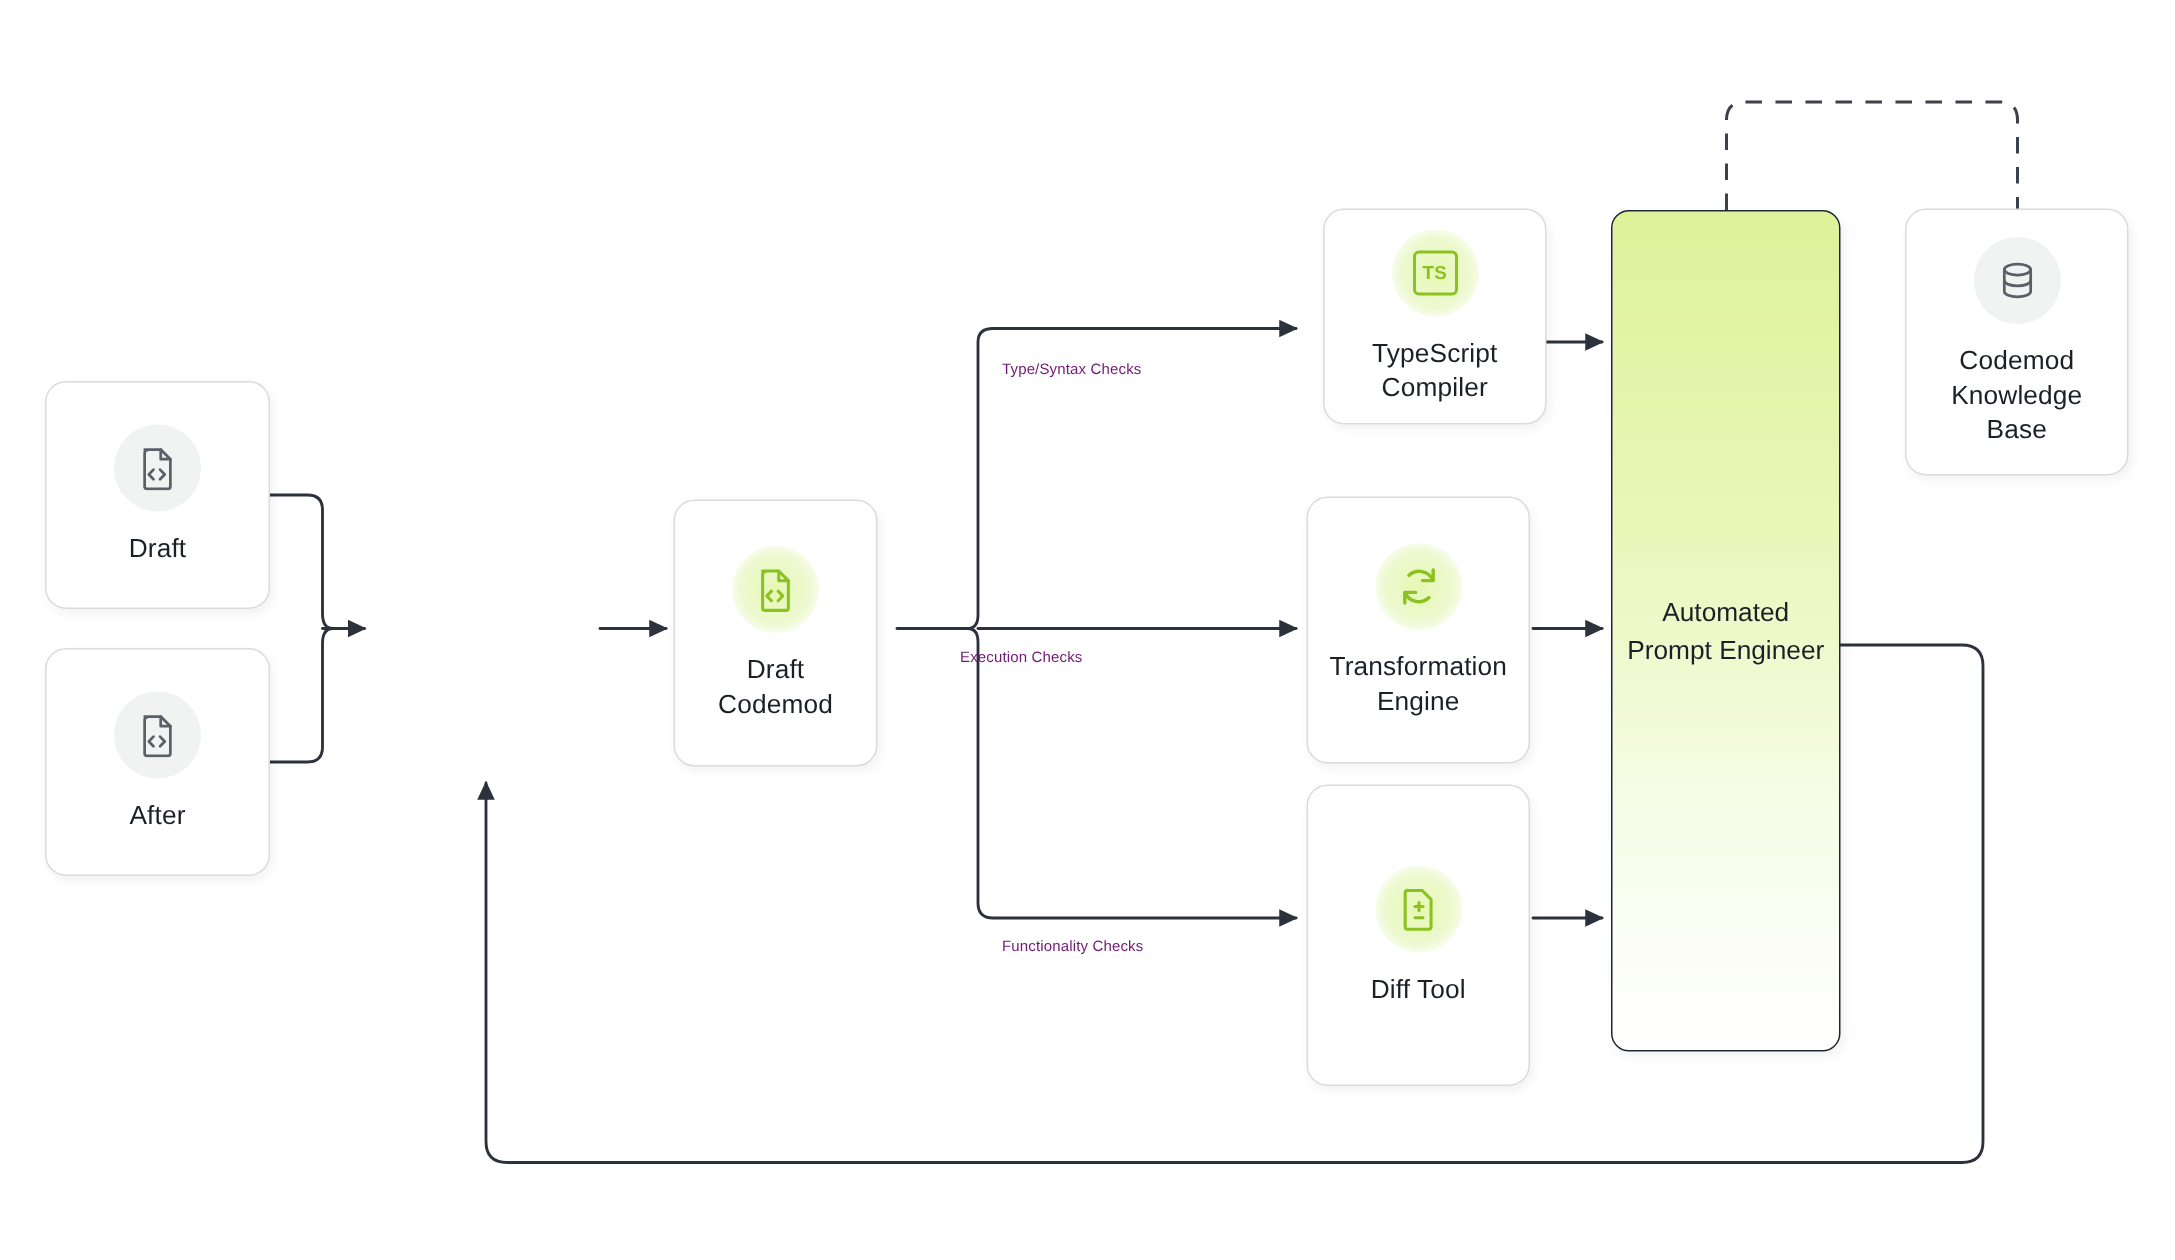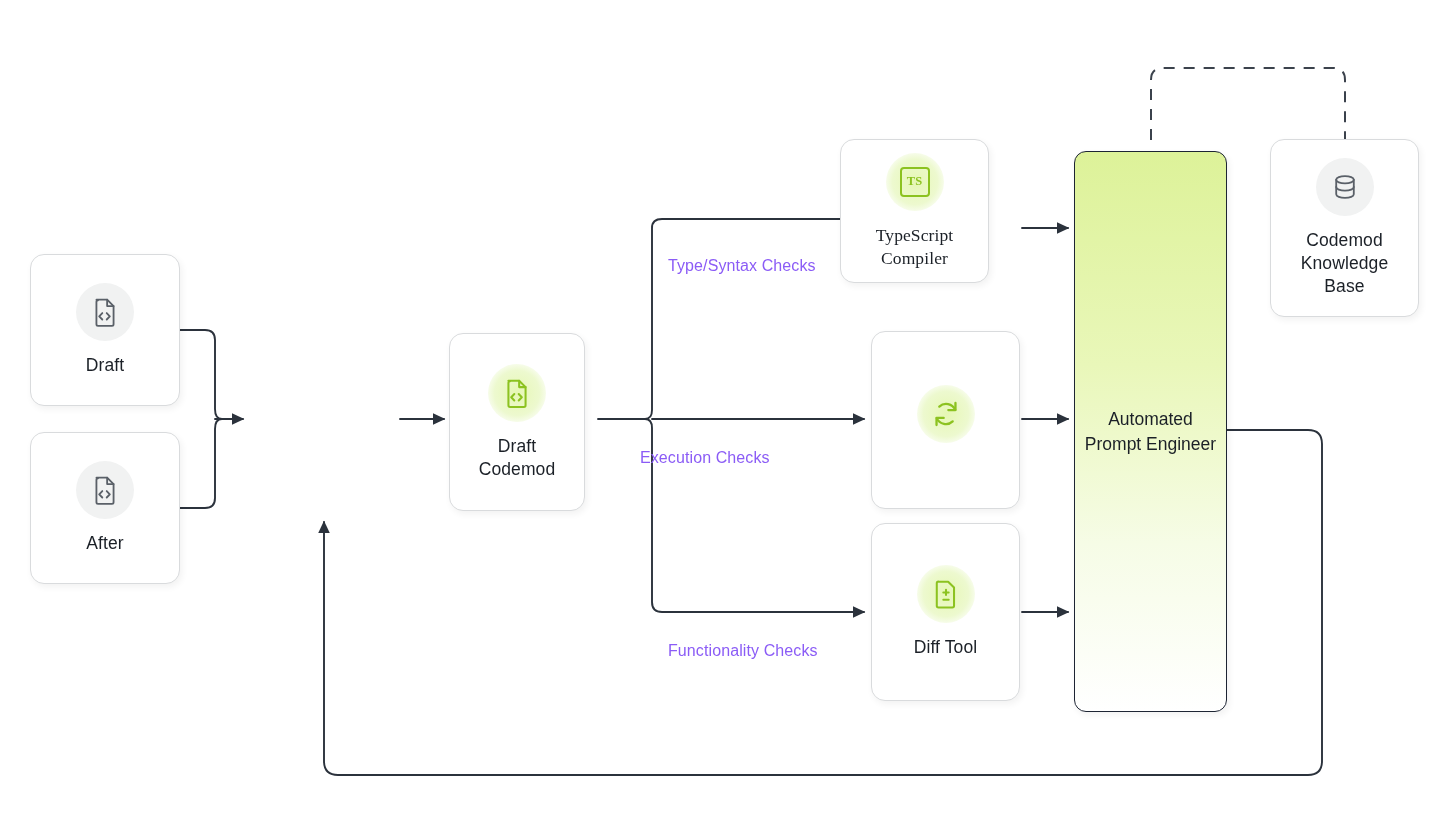"TS" div.node { font-family: Liberation Serif, serif -> none; left: 840px -> 882px }
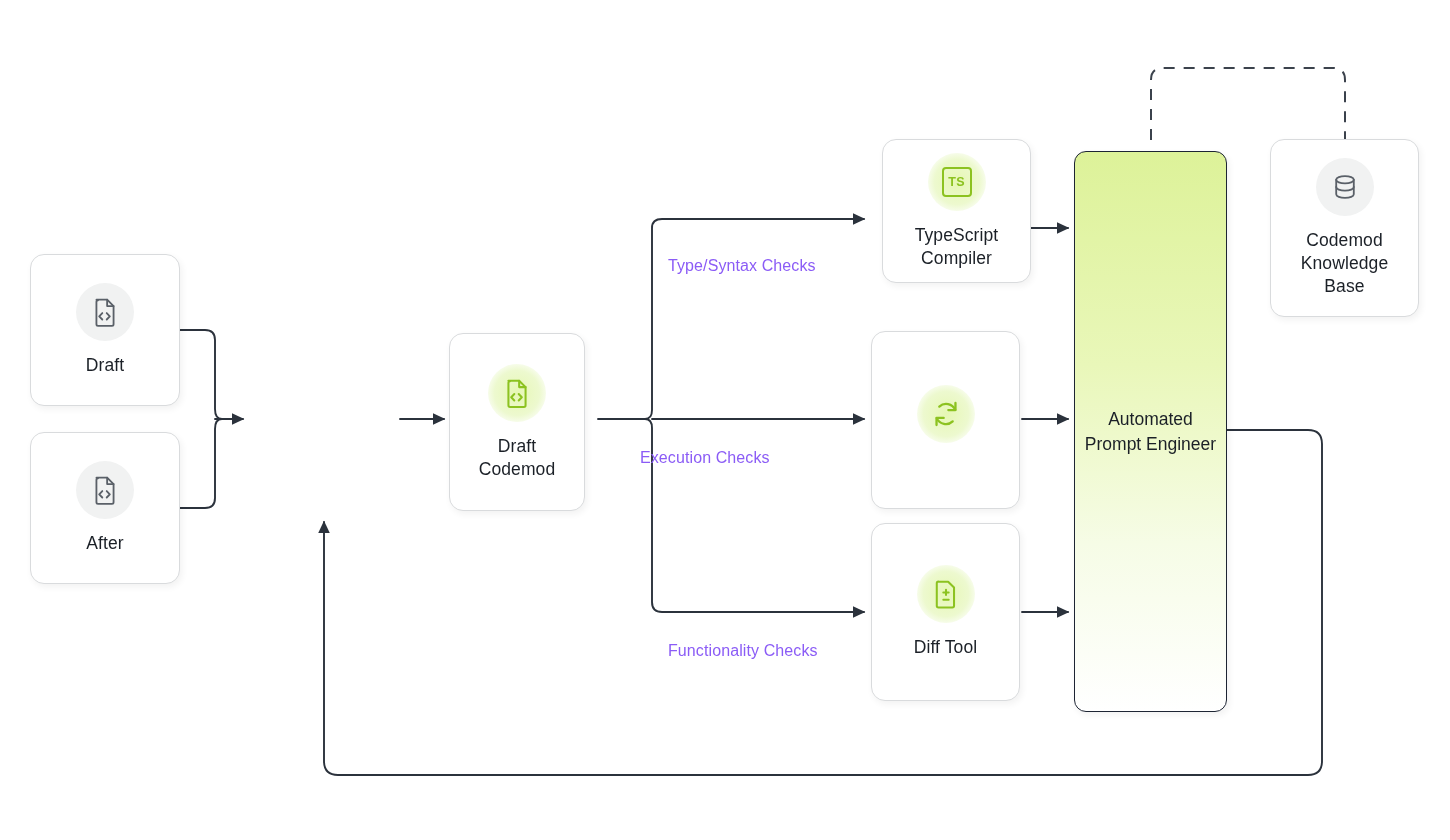"Type/Syntax Checks" .edge-label { color: #8b5cf6 -> #701a75; font-size: 16px -> 10px; margin-top: 16px -> none }
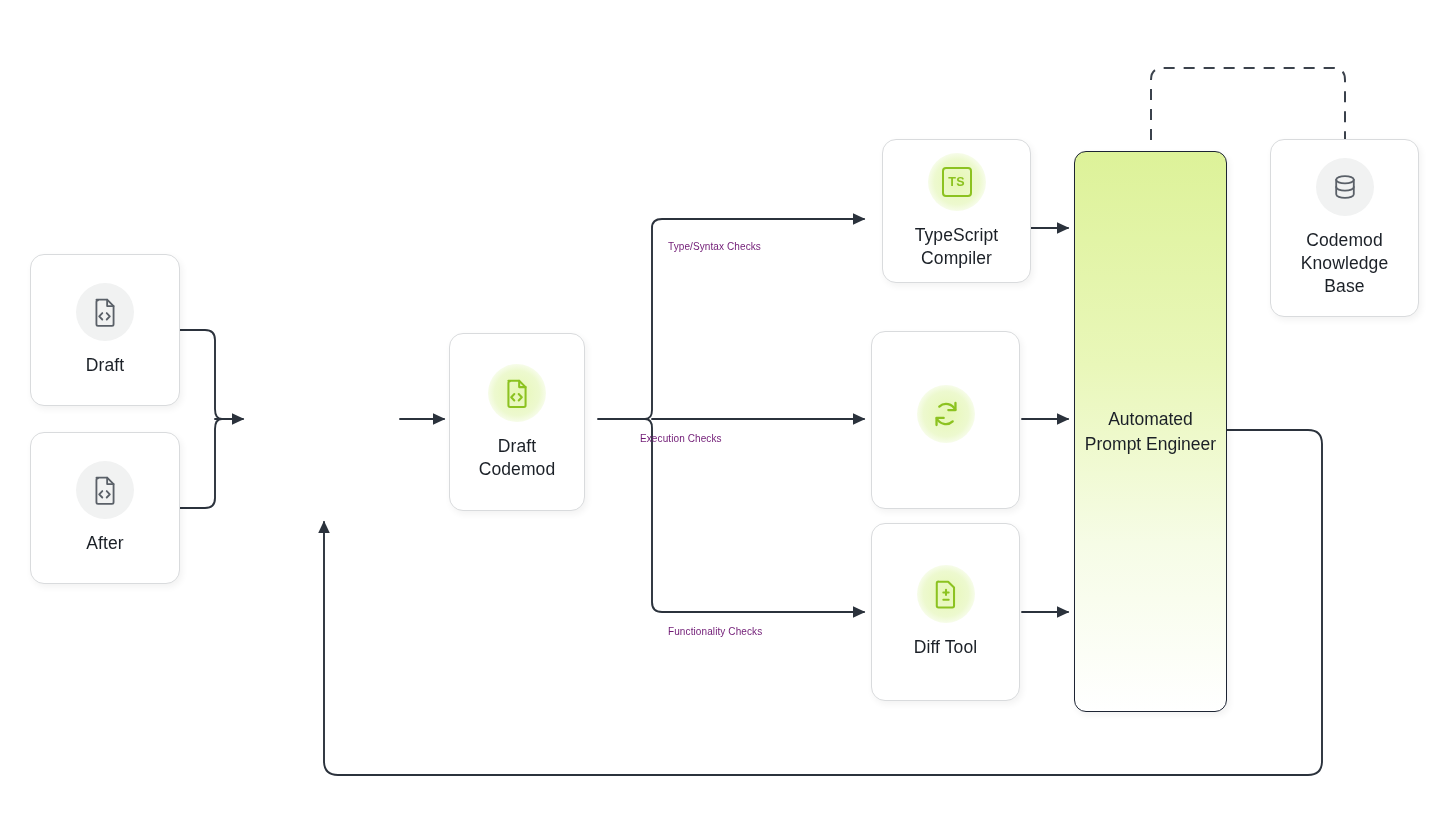"Automated" .node.accent { margin-top: 11px -> none }
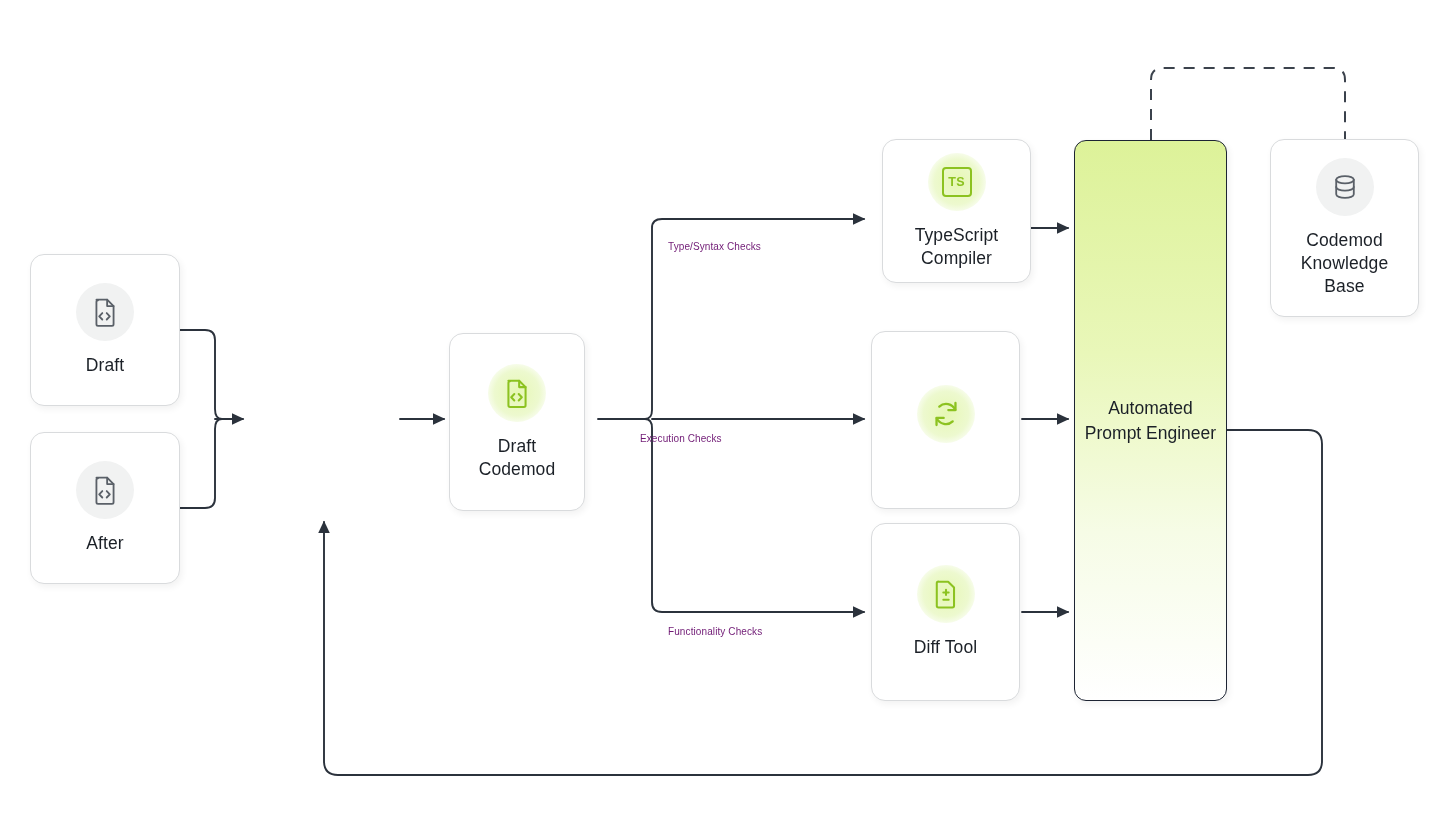"Transformation" div.node-label { html: none -> <div>Transformation Engine</div> }
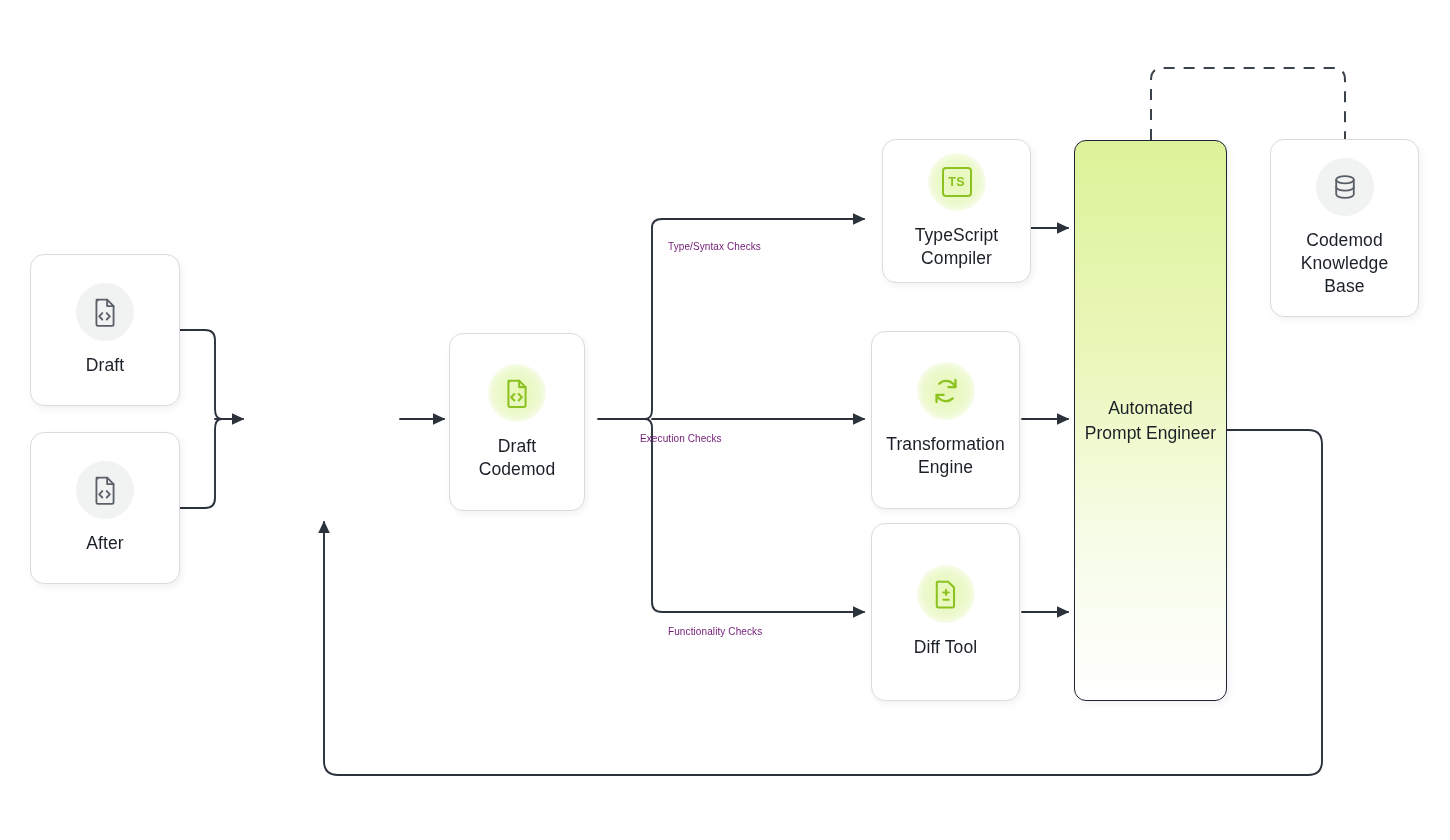"Diff Tool" div.node { height: 178px -> 201px }
